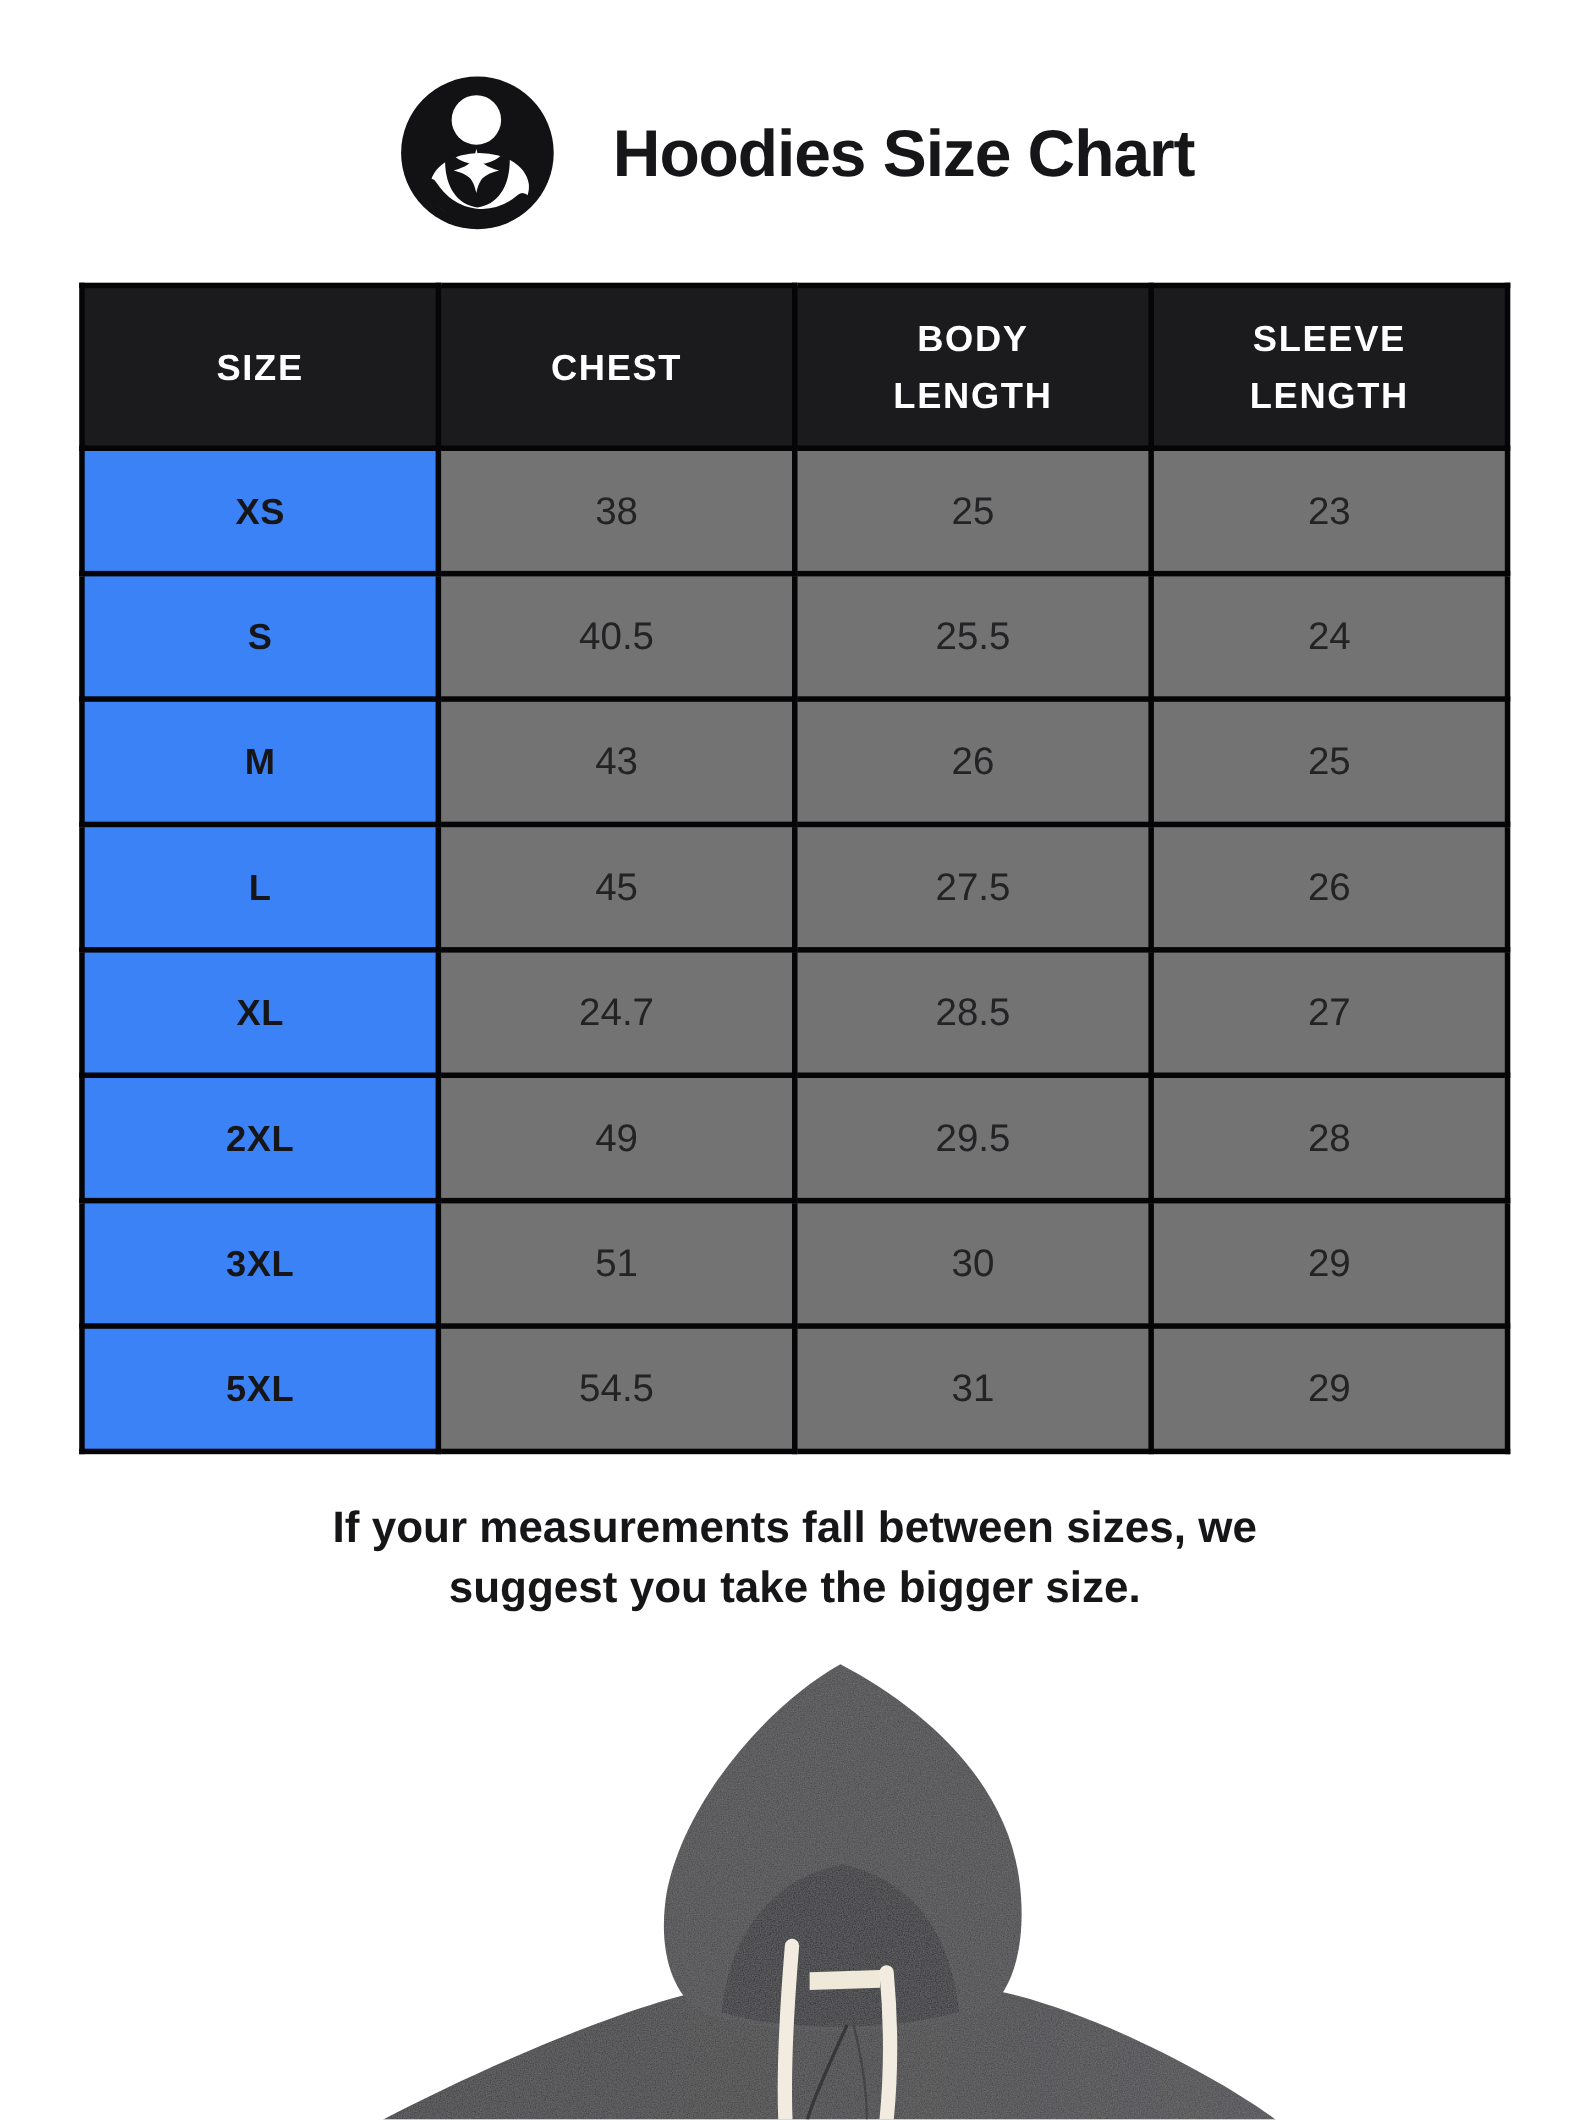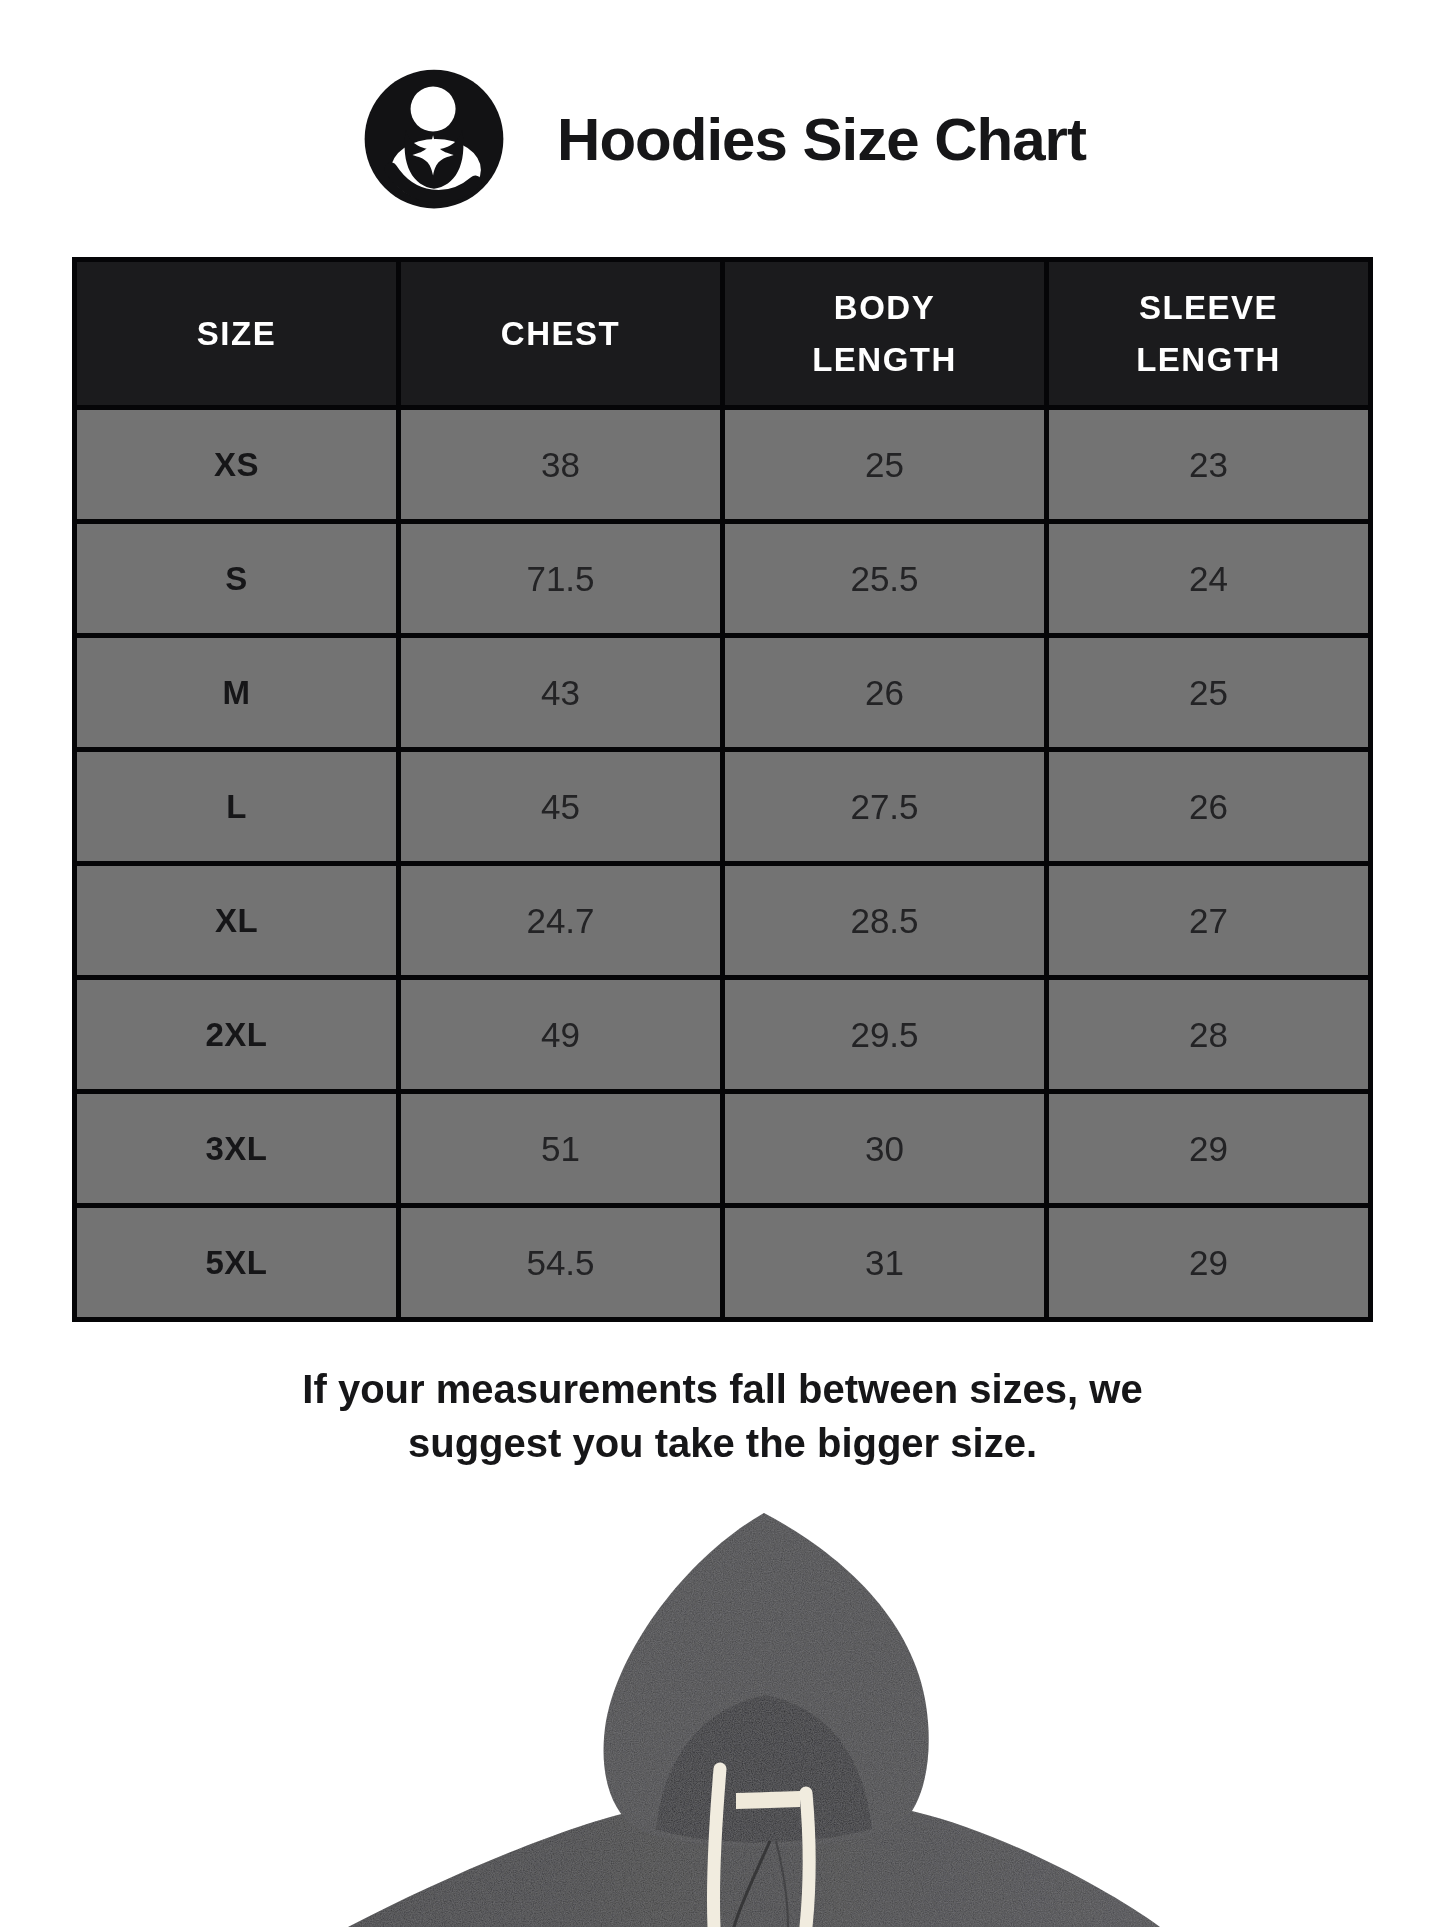"XS" td.size-cell { background: #737373 -> #3b82f6 }
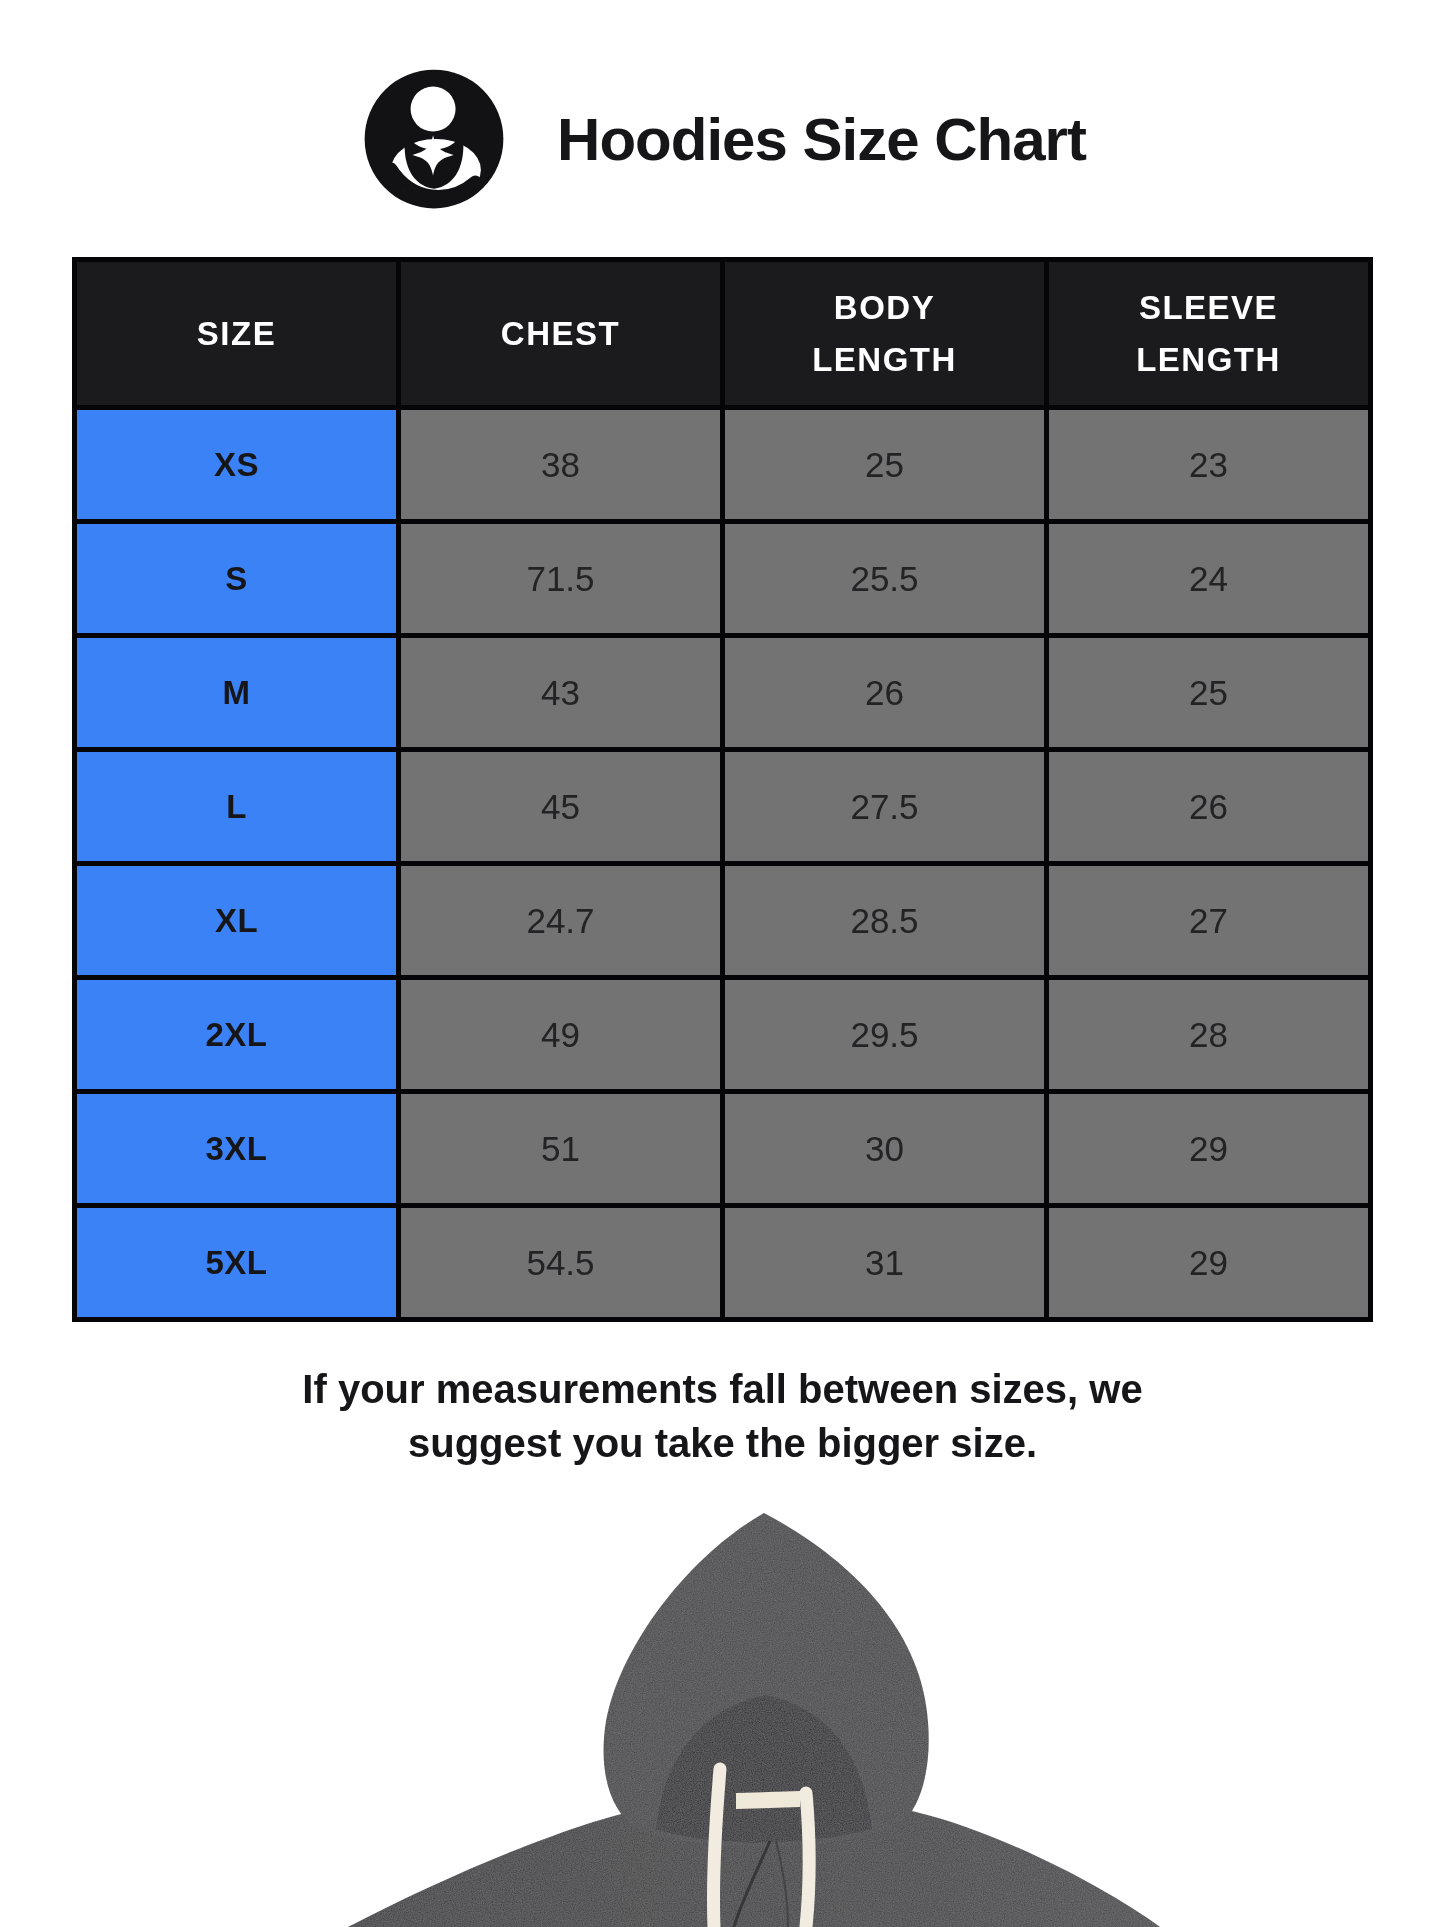"71.5" td.value-cell { text: 71.5 -> 40.5 }
